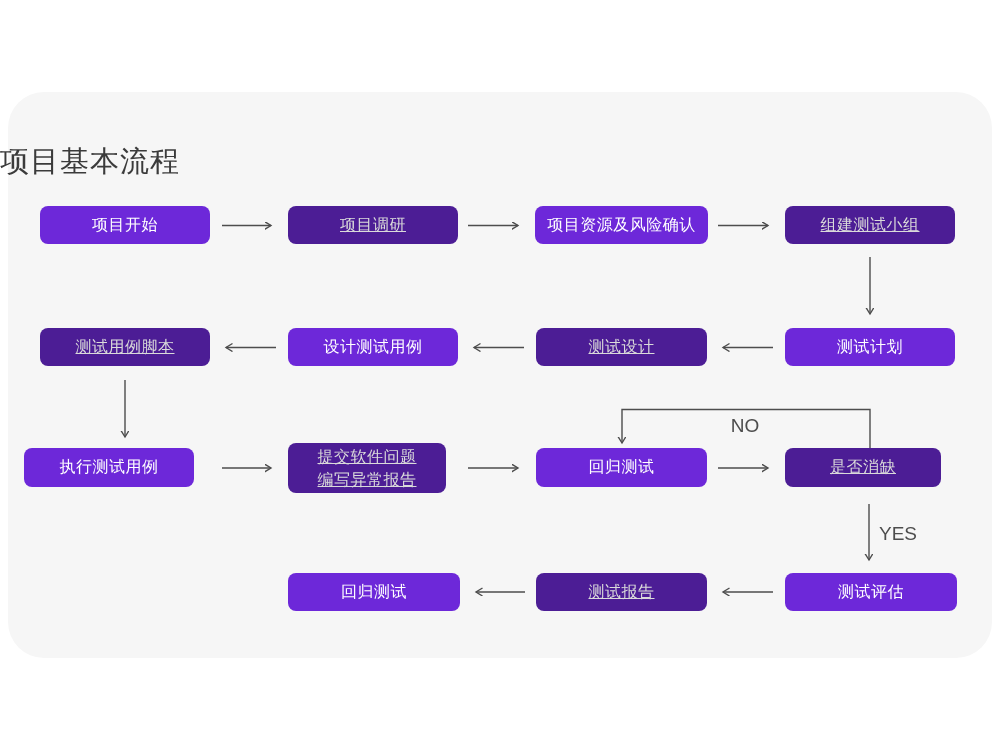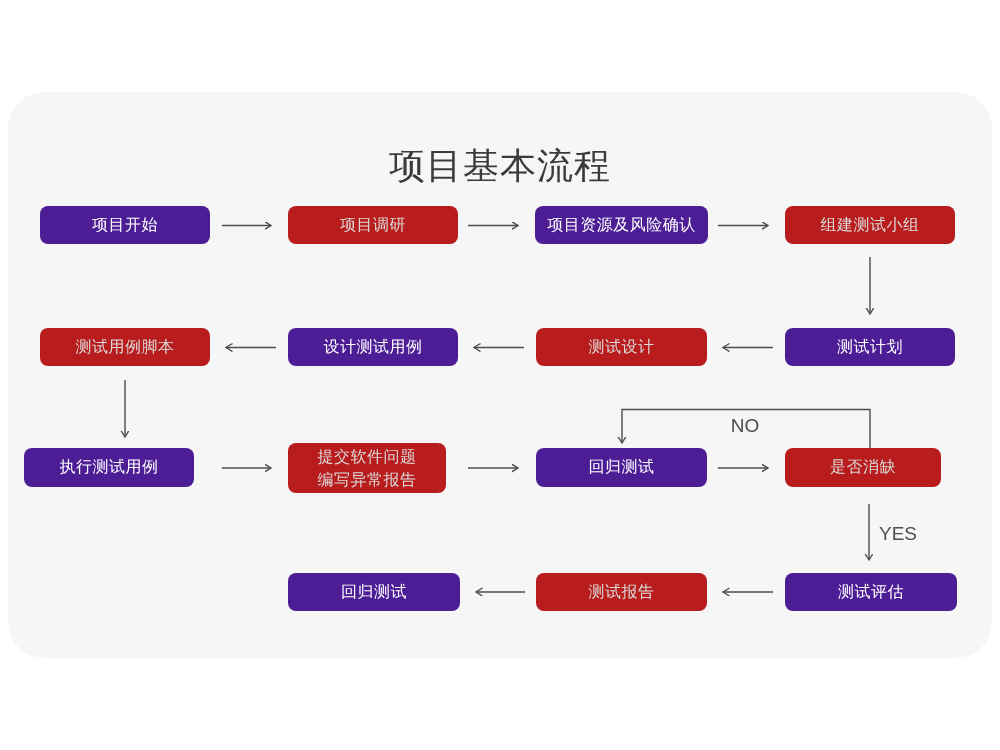"项目基本流程" .title { font-size: 36px -> 29px; text-align: center -> left }
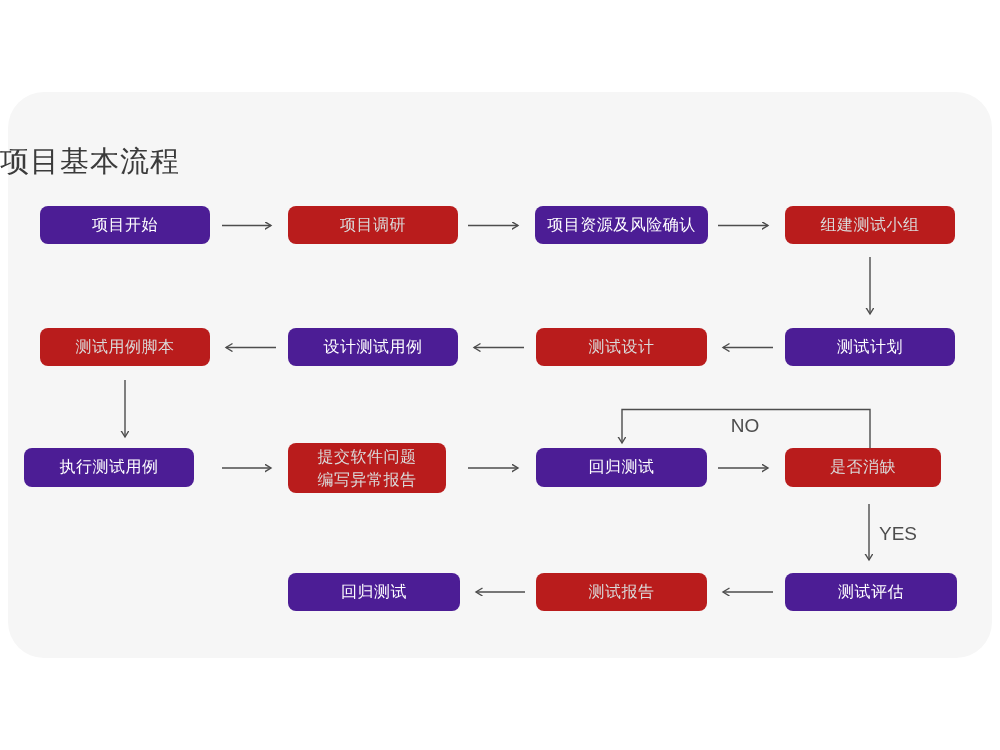"项目开始" .node.primary { background: #4c1d95 -> #6d28d9 }
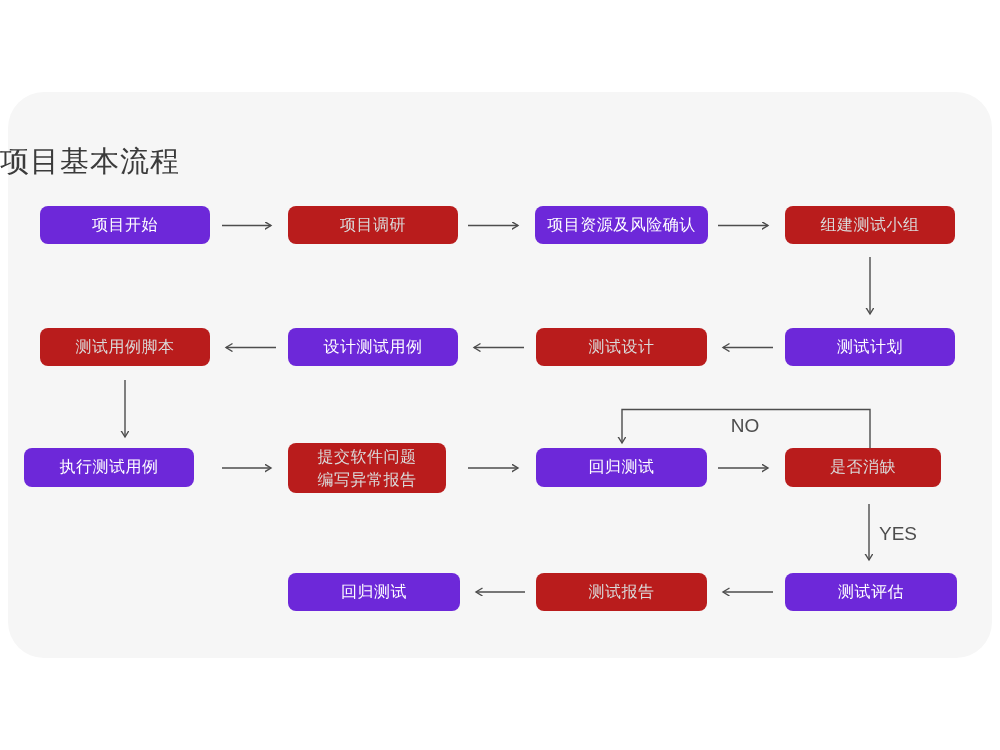"项目调研" .node.secondary { background: #b91c1c -> #4c1d95; text-decoration: none -> underline }
